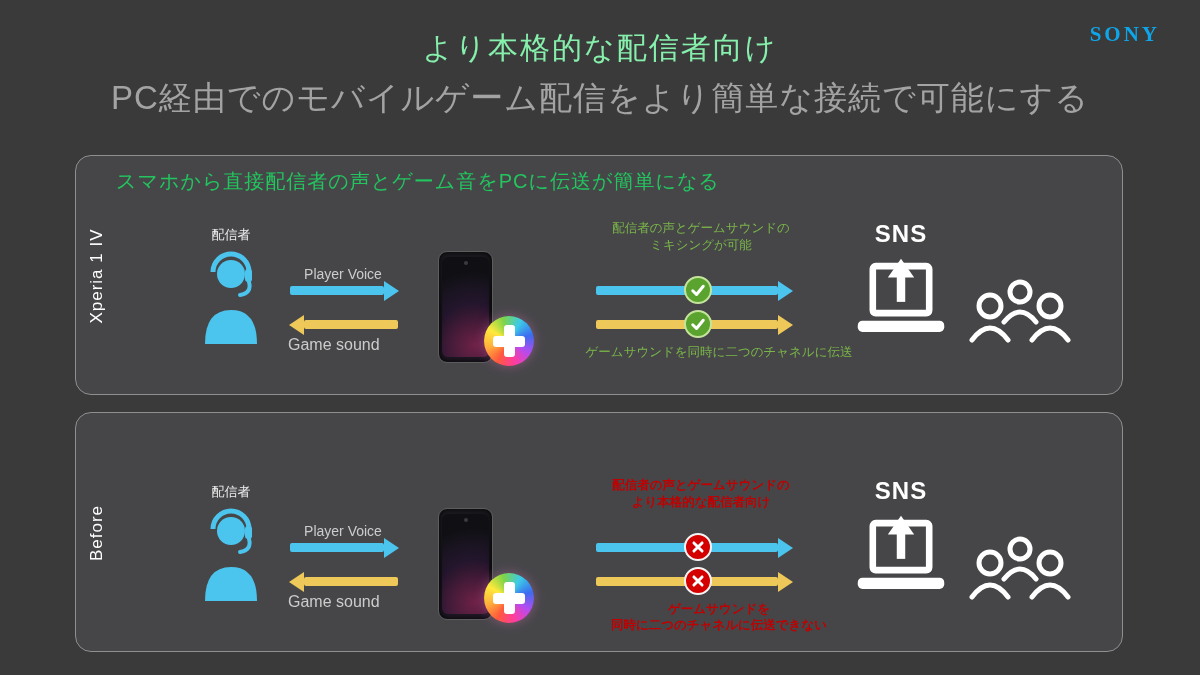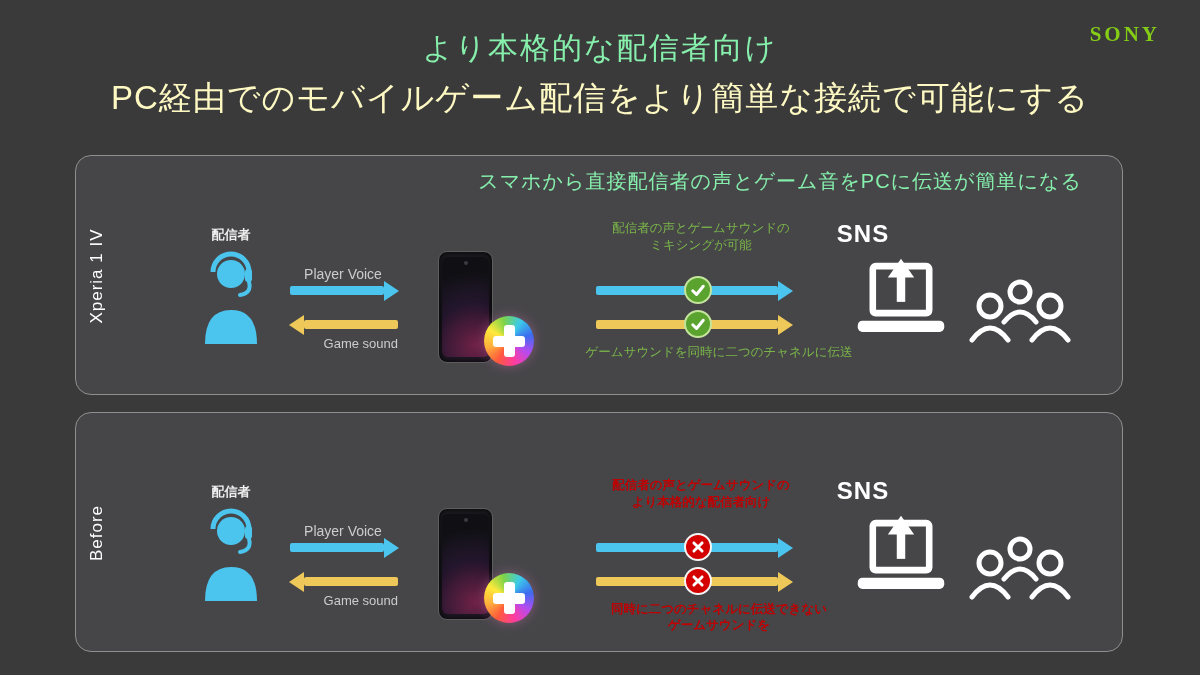"SONY" .sony-logo { color: #84cc16 -> #0ea5e9 }
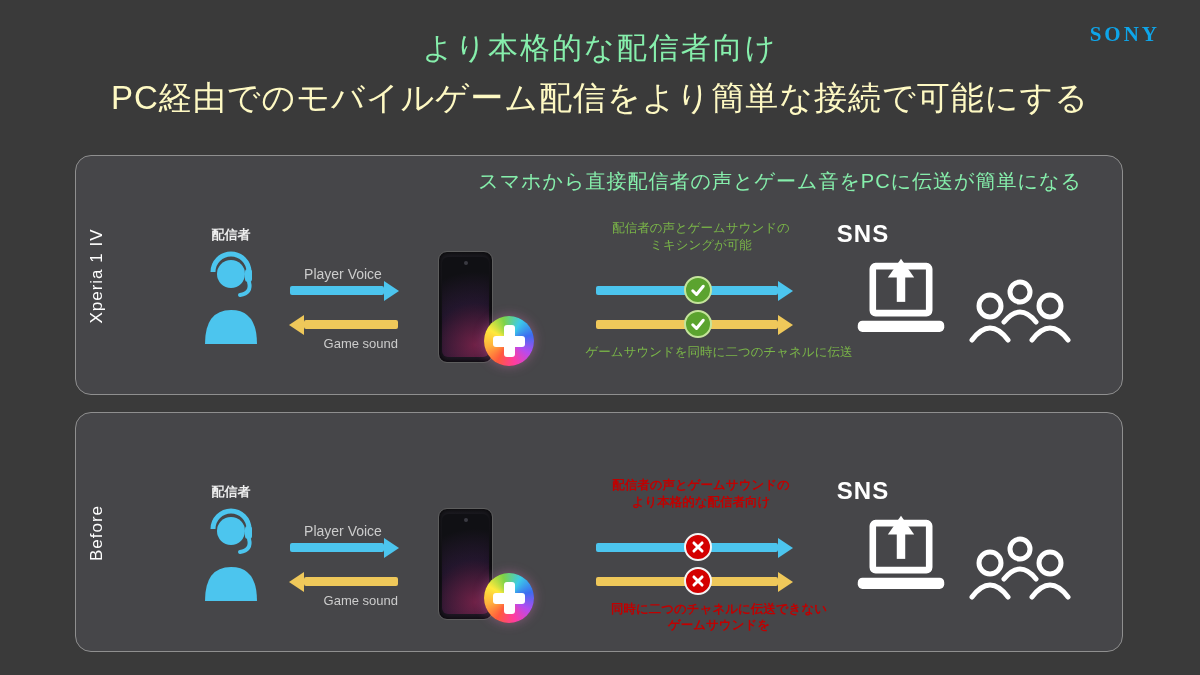"PC経由でのモバイルゲーム配信をより簡単な接続で可能にする" .title-line2 { color: #fef9c3 -> #a3a3a3 }
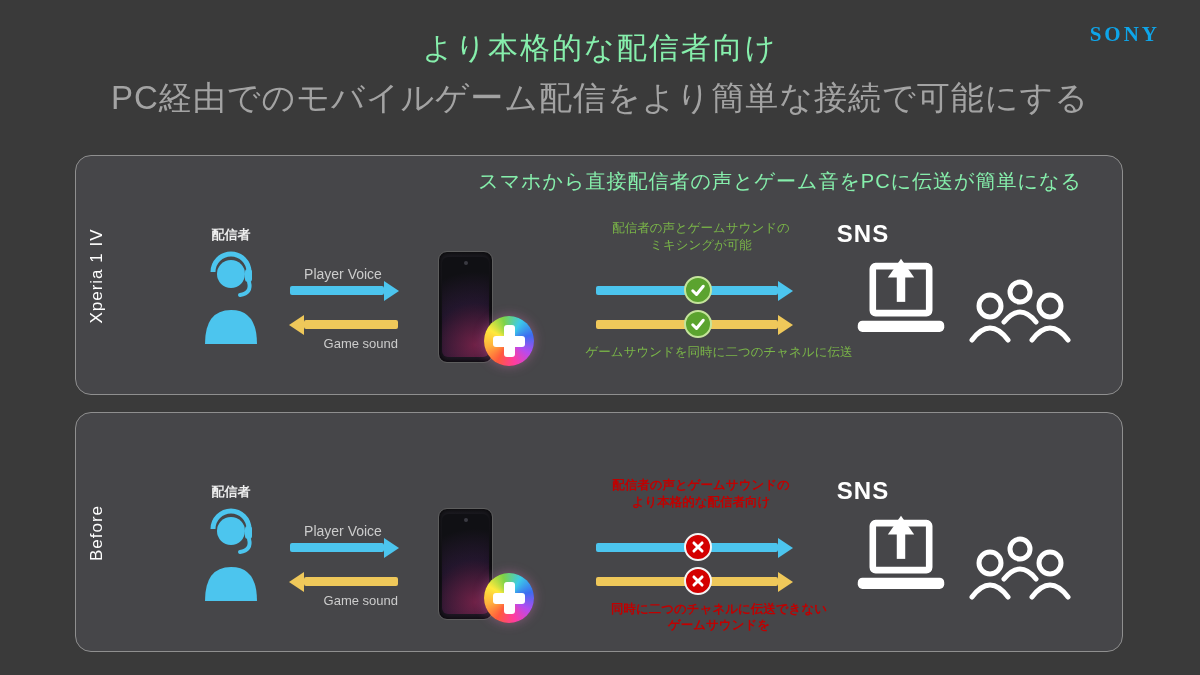"スマホから直接配信者の声とゲーム音をPCに伝送が簡単になる" .panel-heading { color: #86efac -> #22c55e; text-align: right -> left }
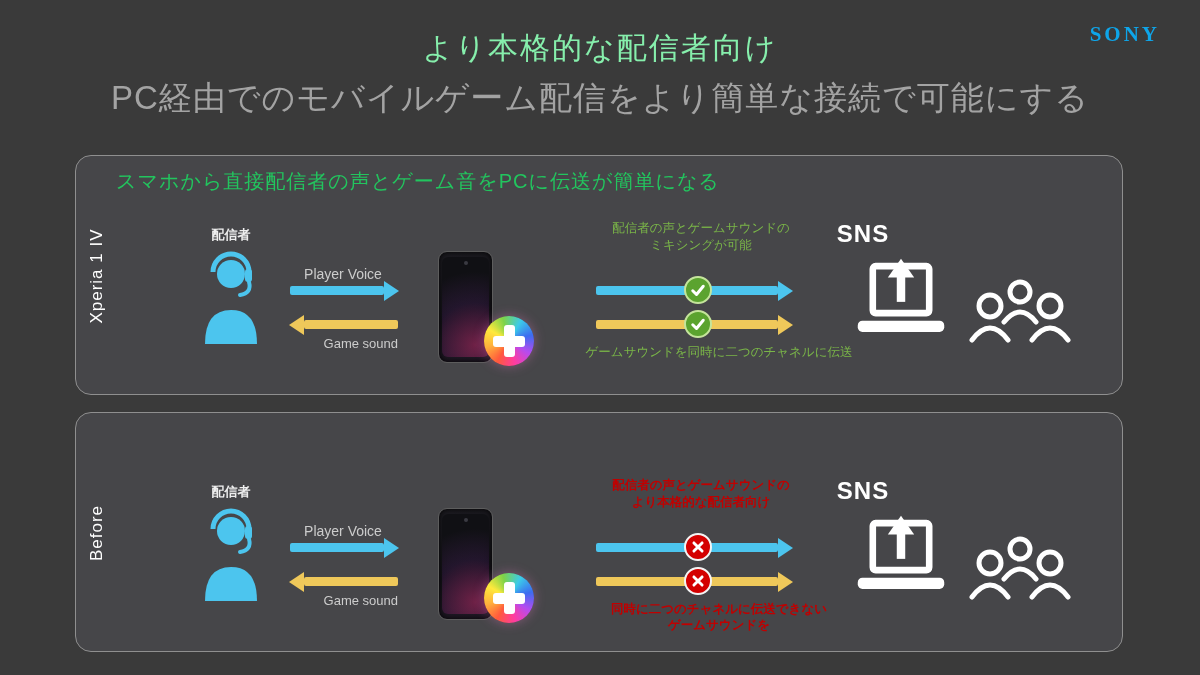"配信者" .streamer-label { font-weight: bold -> none }
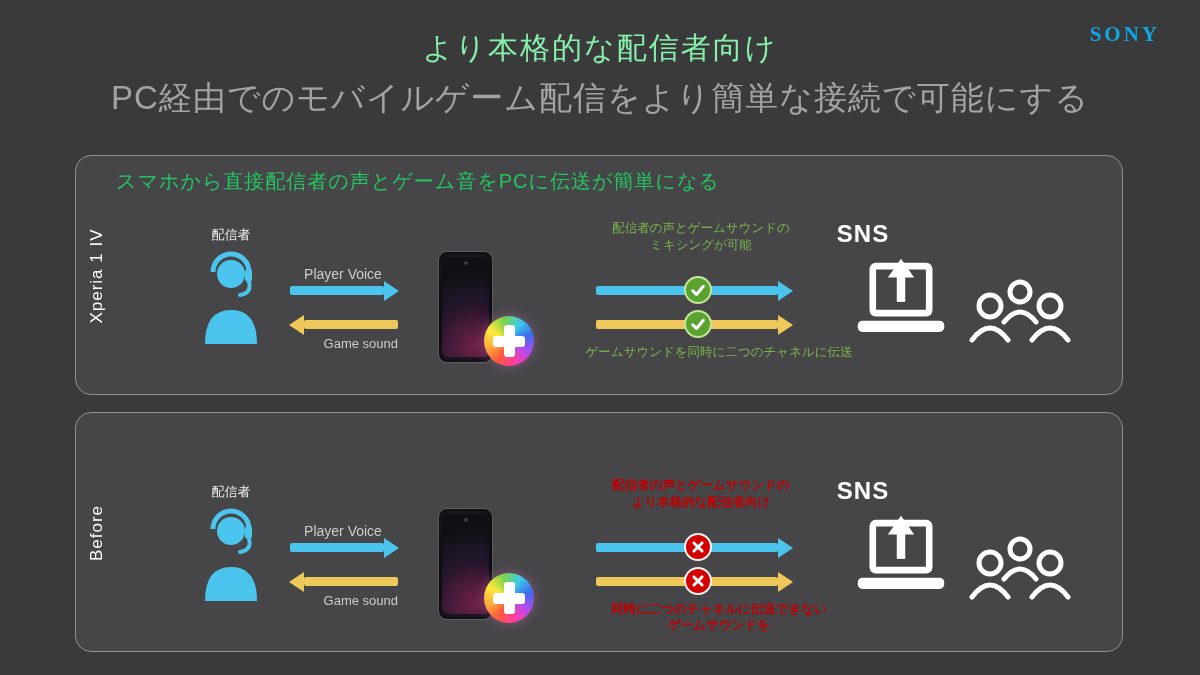"SNS" .sns-label { left: 737px -> 775px }
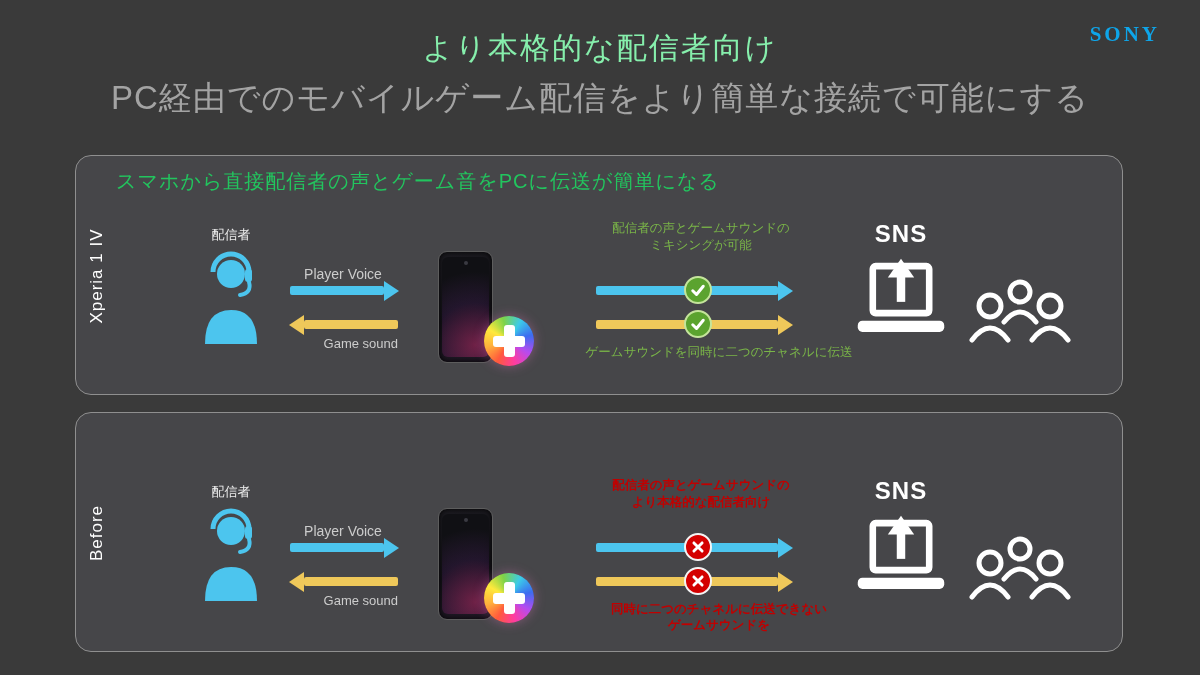"Game sound" .sound-label { font-size: 13px -> 16px; text-align: right -> left }
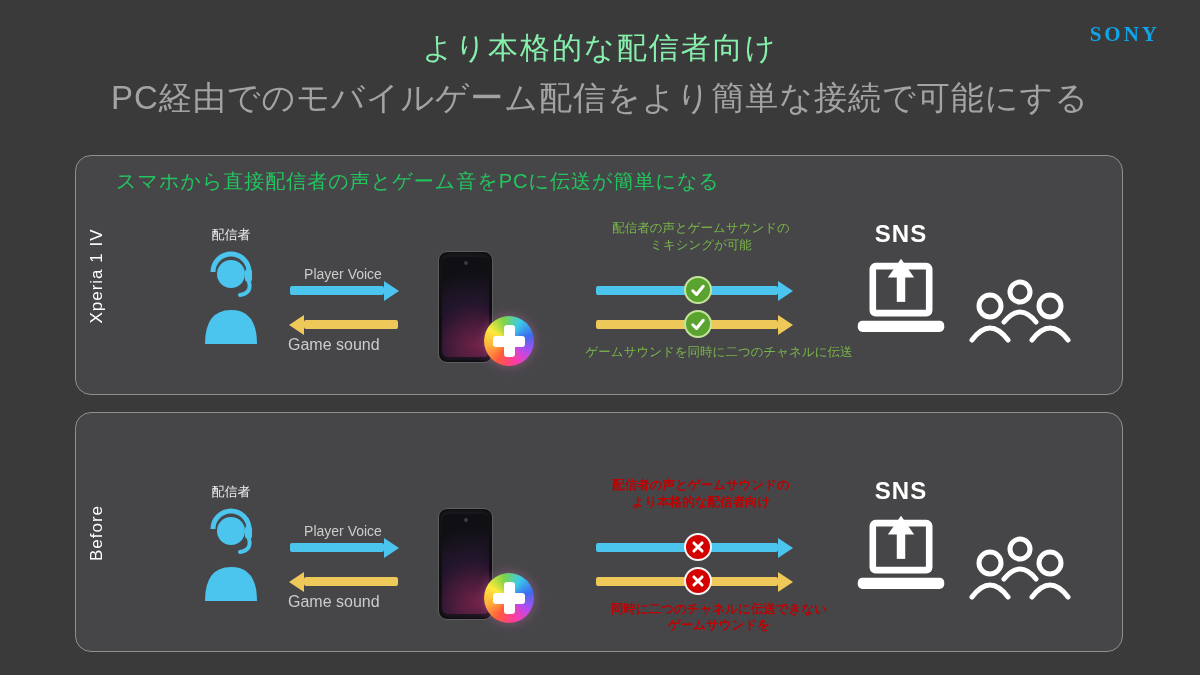"同時に二つのチャネルに伝送できない" div { order: before "ゲームサウンドを" -> after "ゲームサウンドを" }
